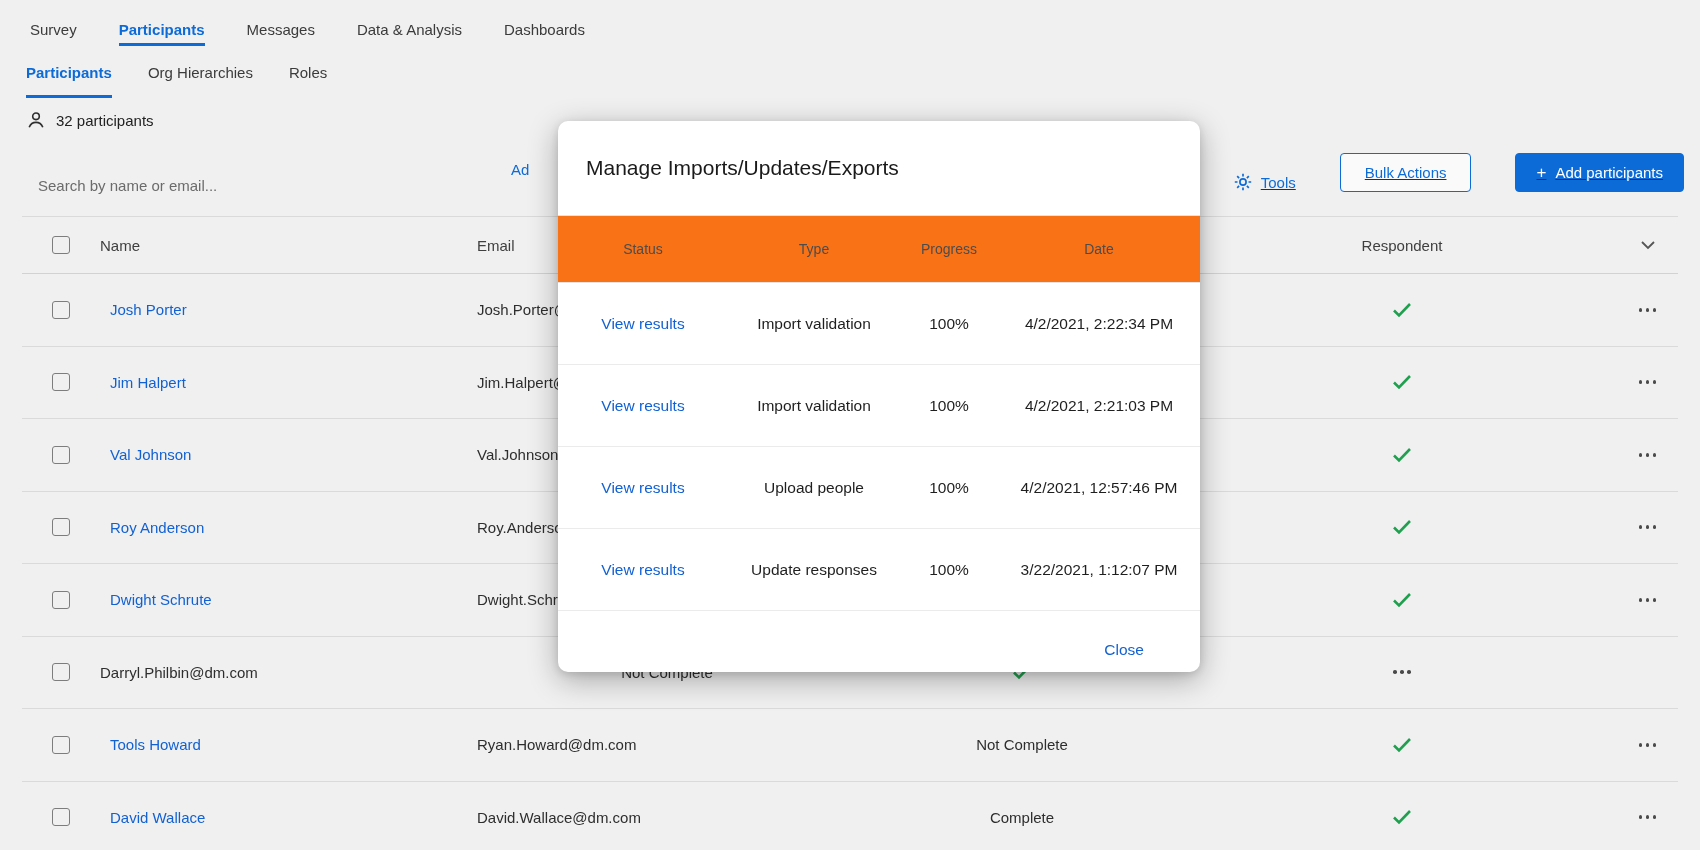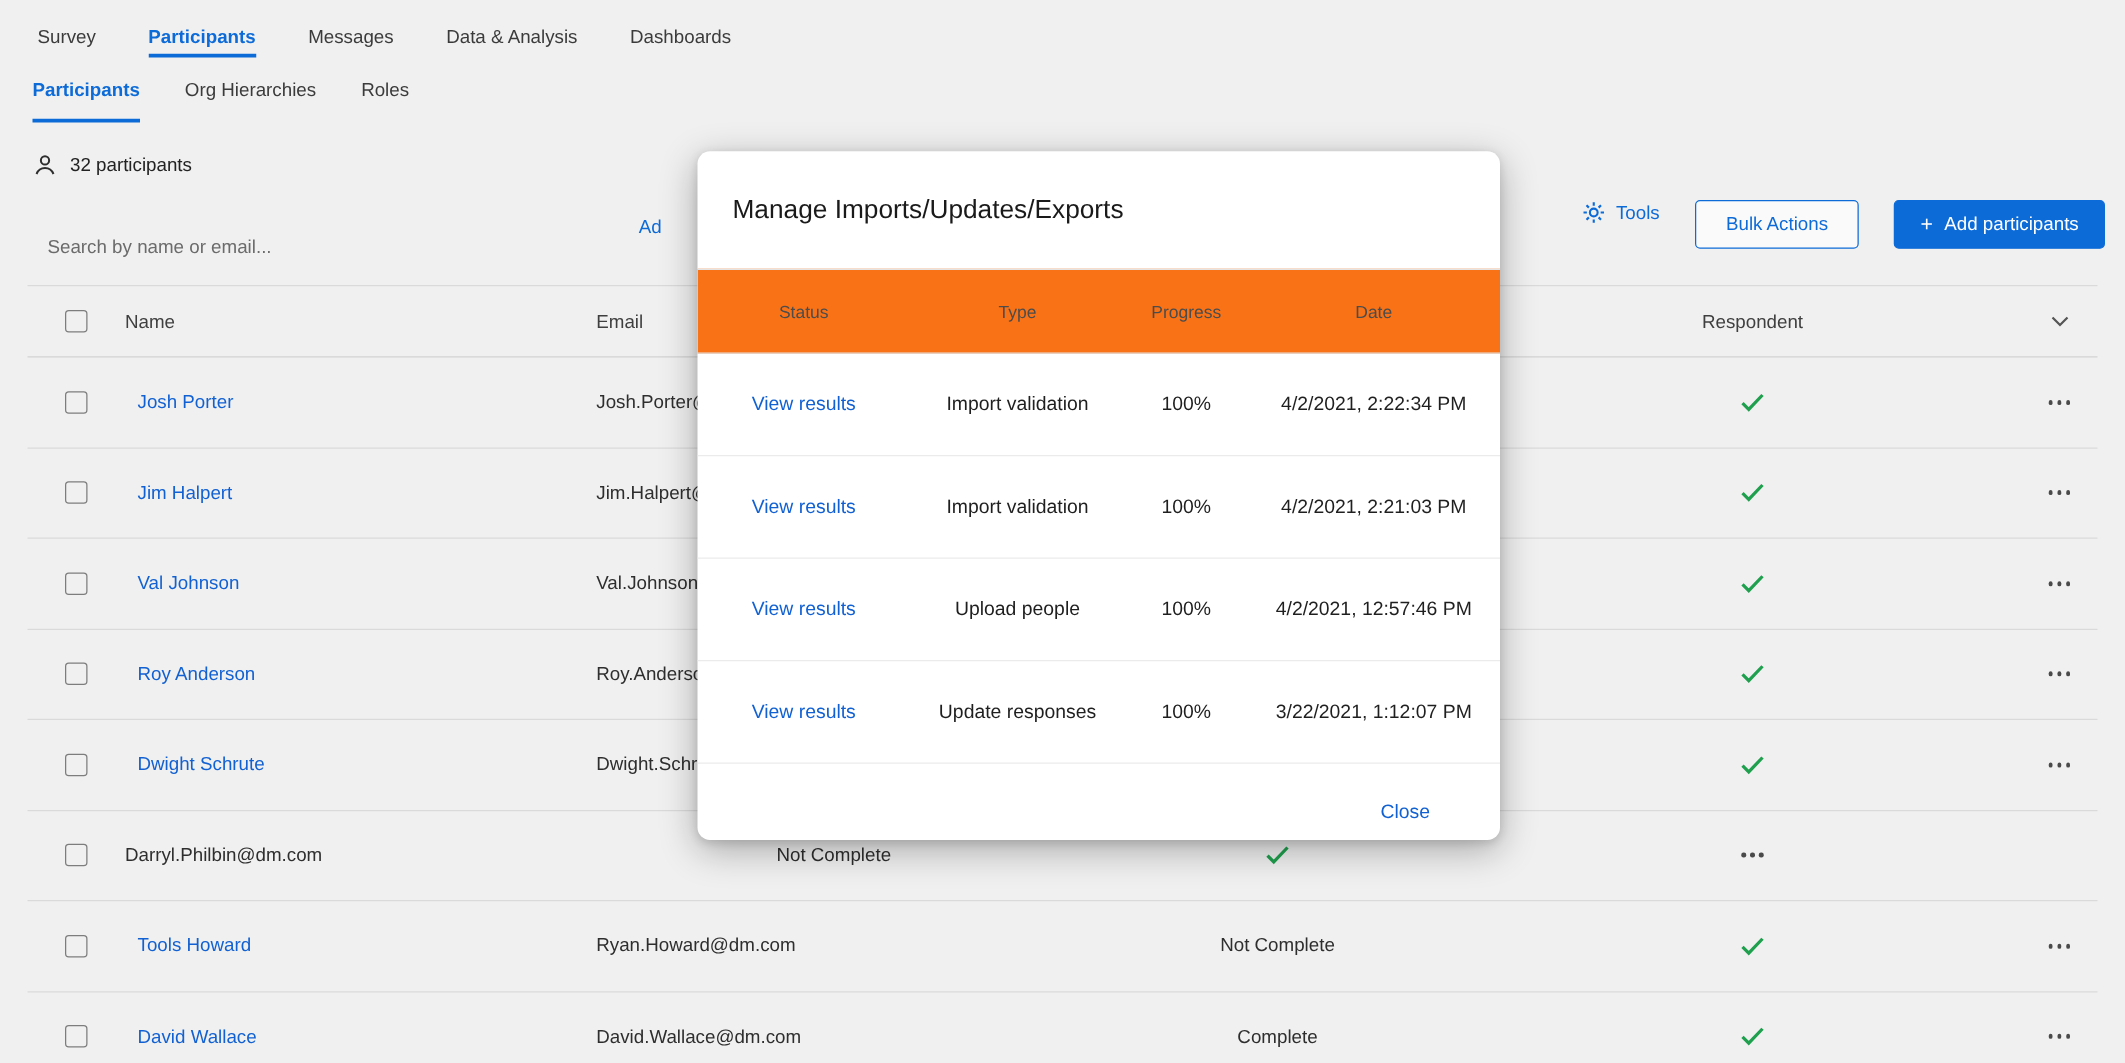"32 participants" .count-row { margin-top: 20px -> 8px }
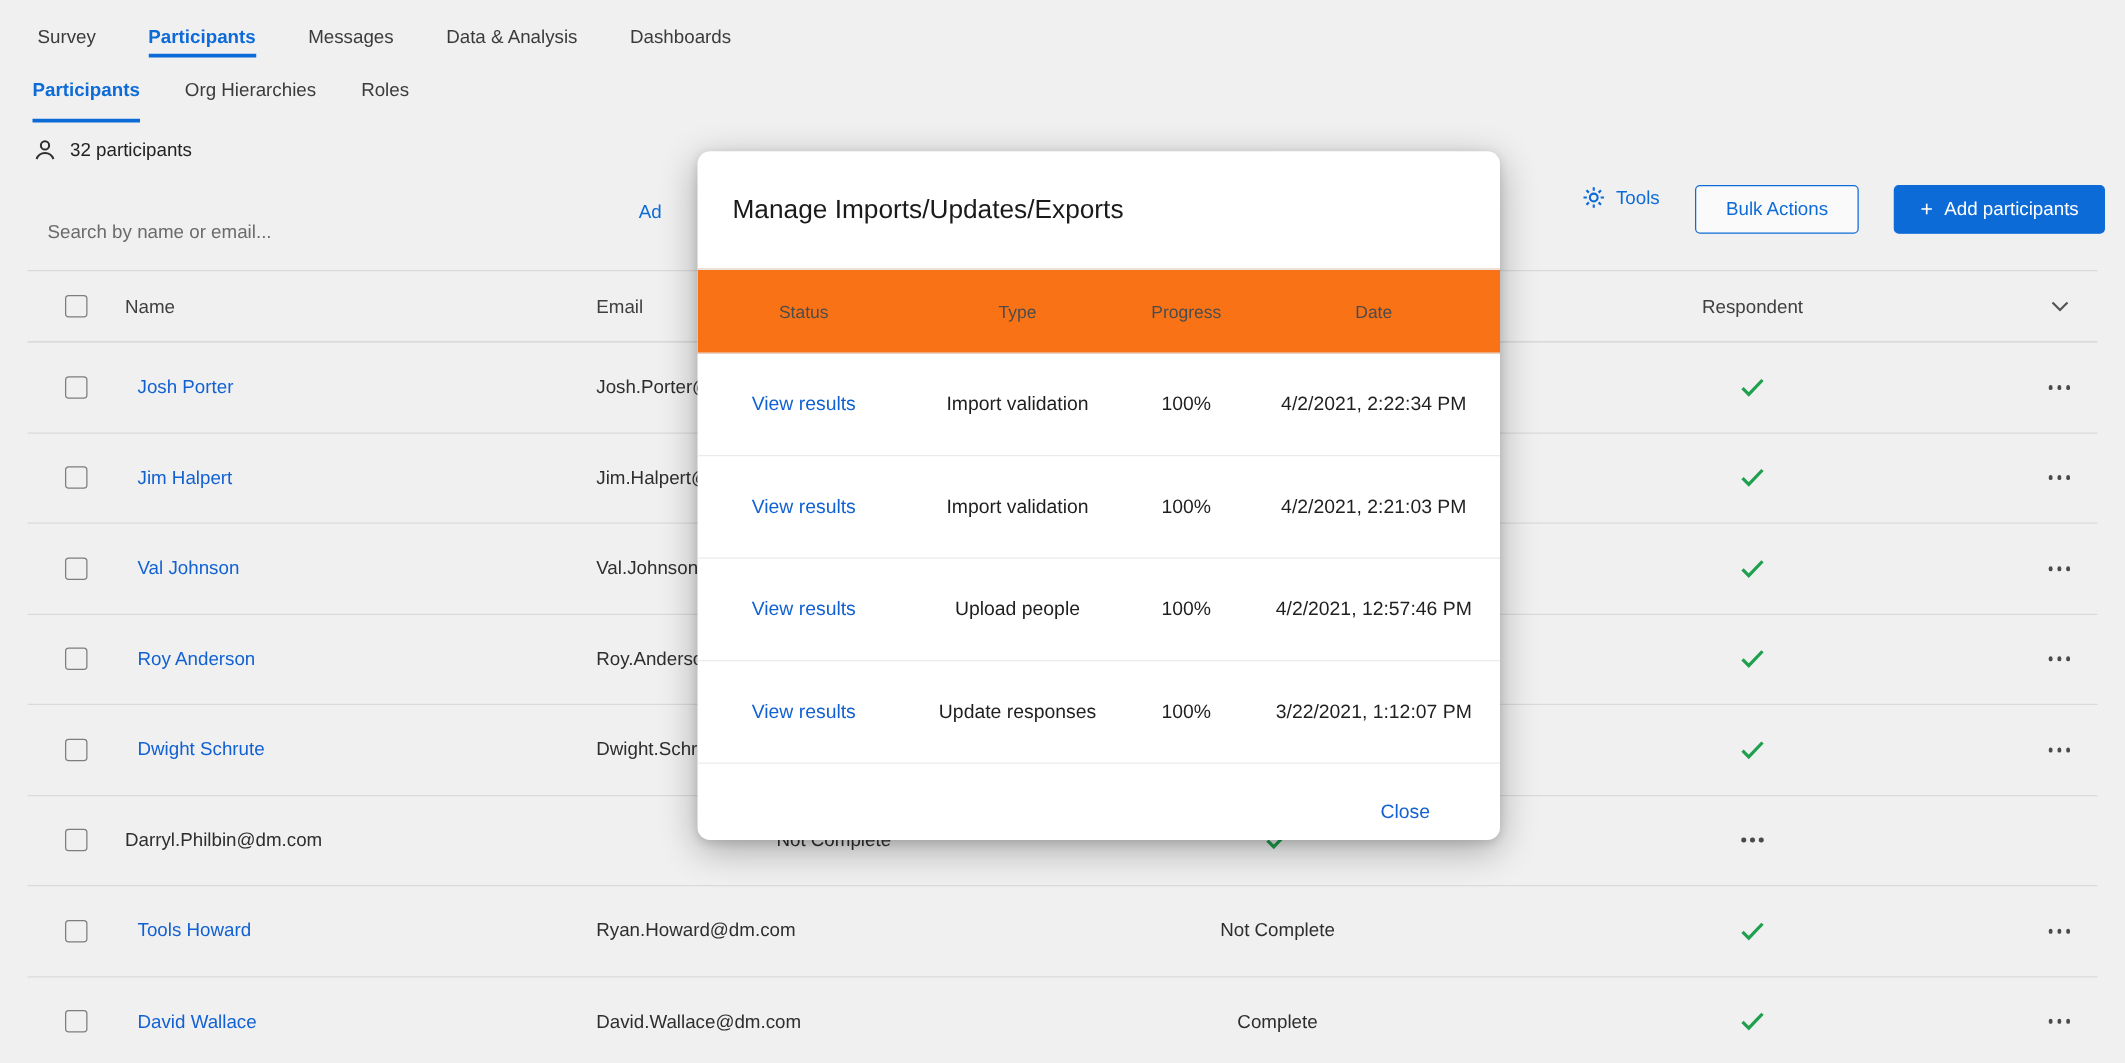"Tools" .toolbar-right { align-items: flex-start -> flex-end; gap: 28px -> 44px; text-decoration: none -> underline }
